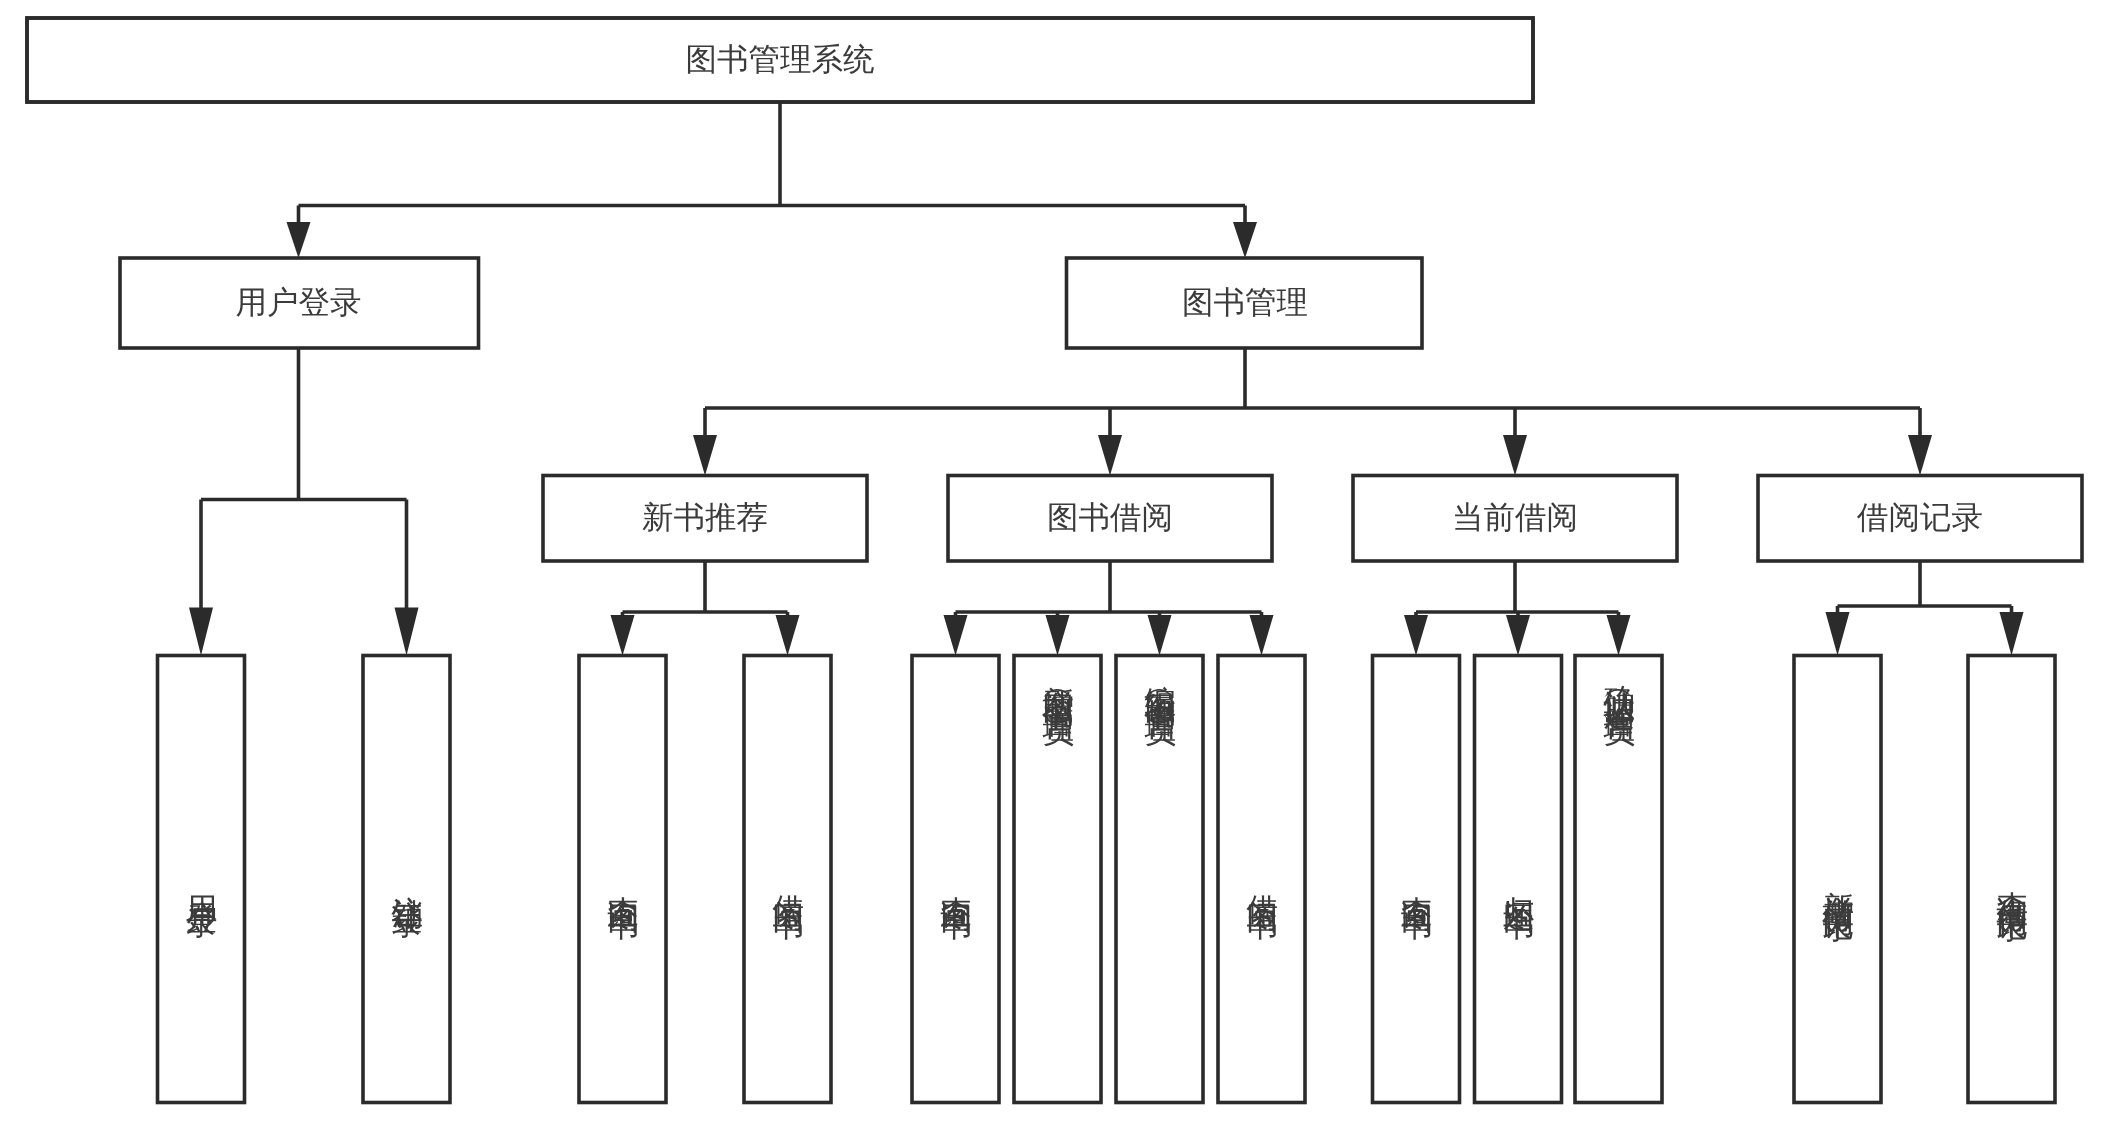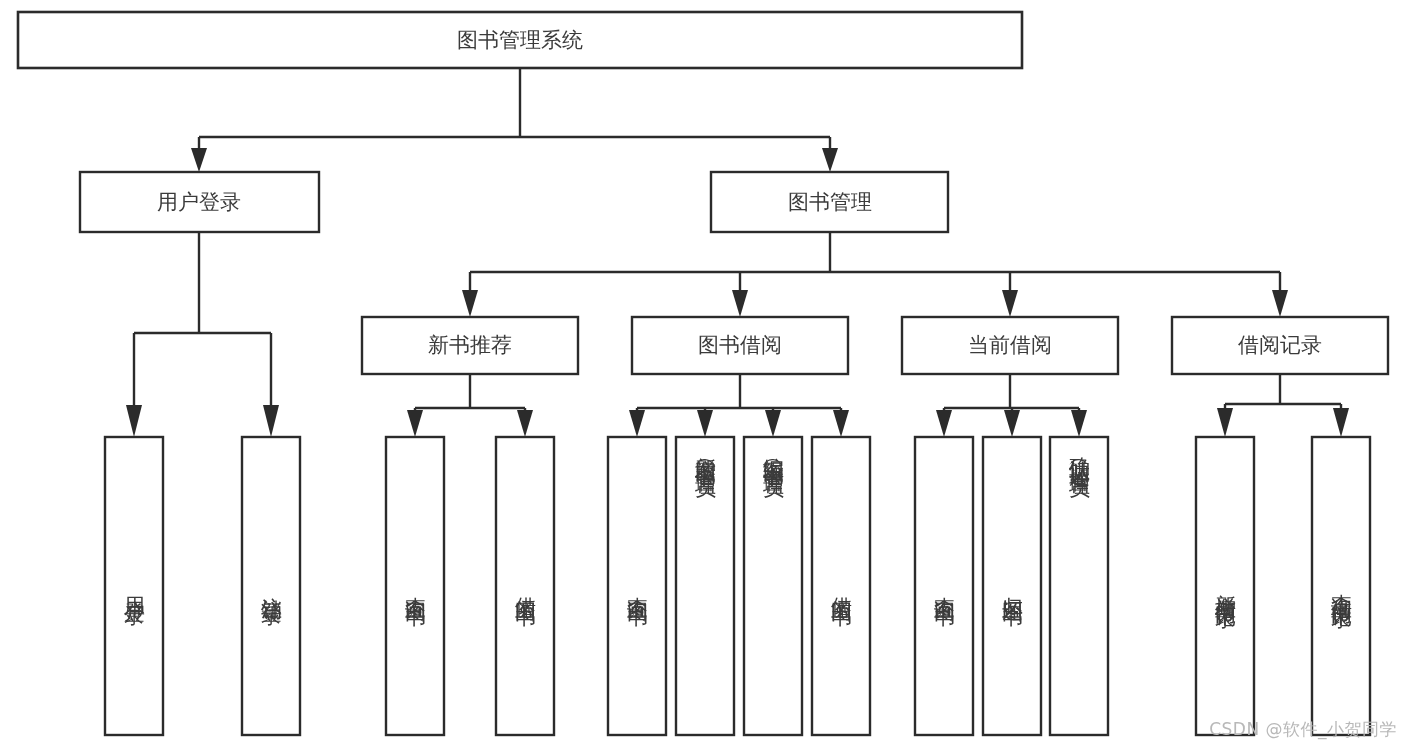"CSDN @软件_小贺同学" div.watermark { html: <div>CSDN @软件_小贺同学</div> -> none }
